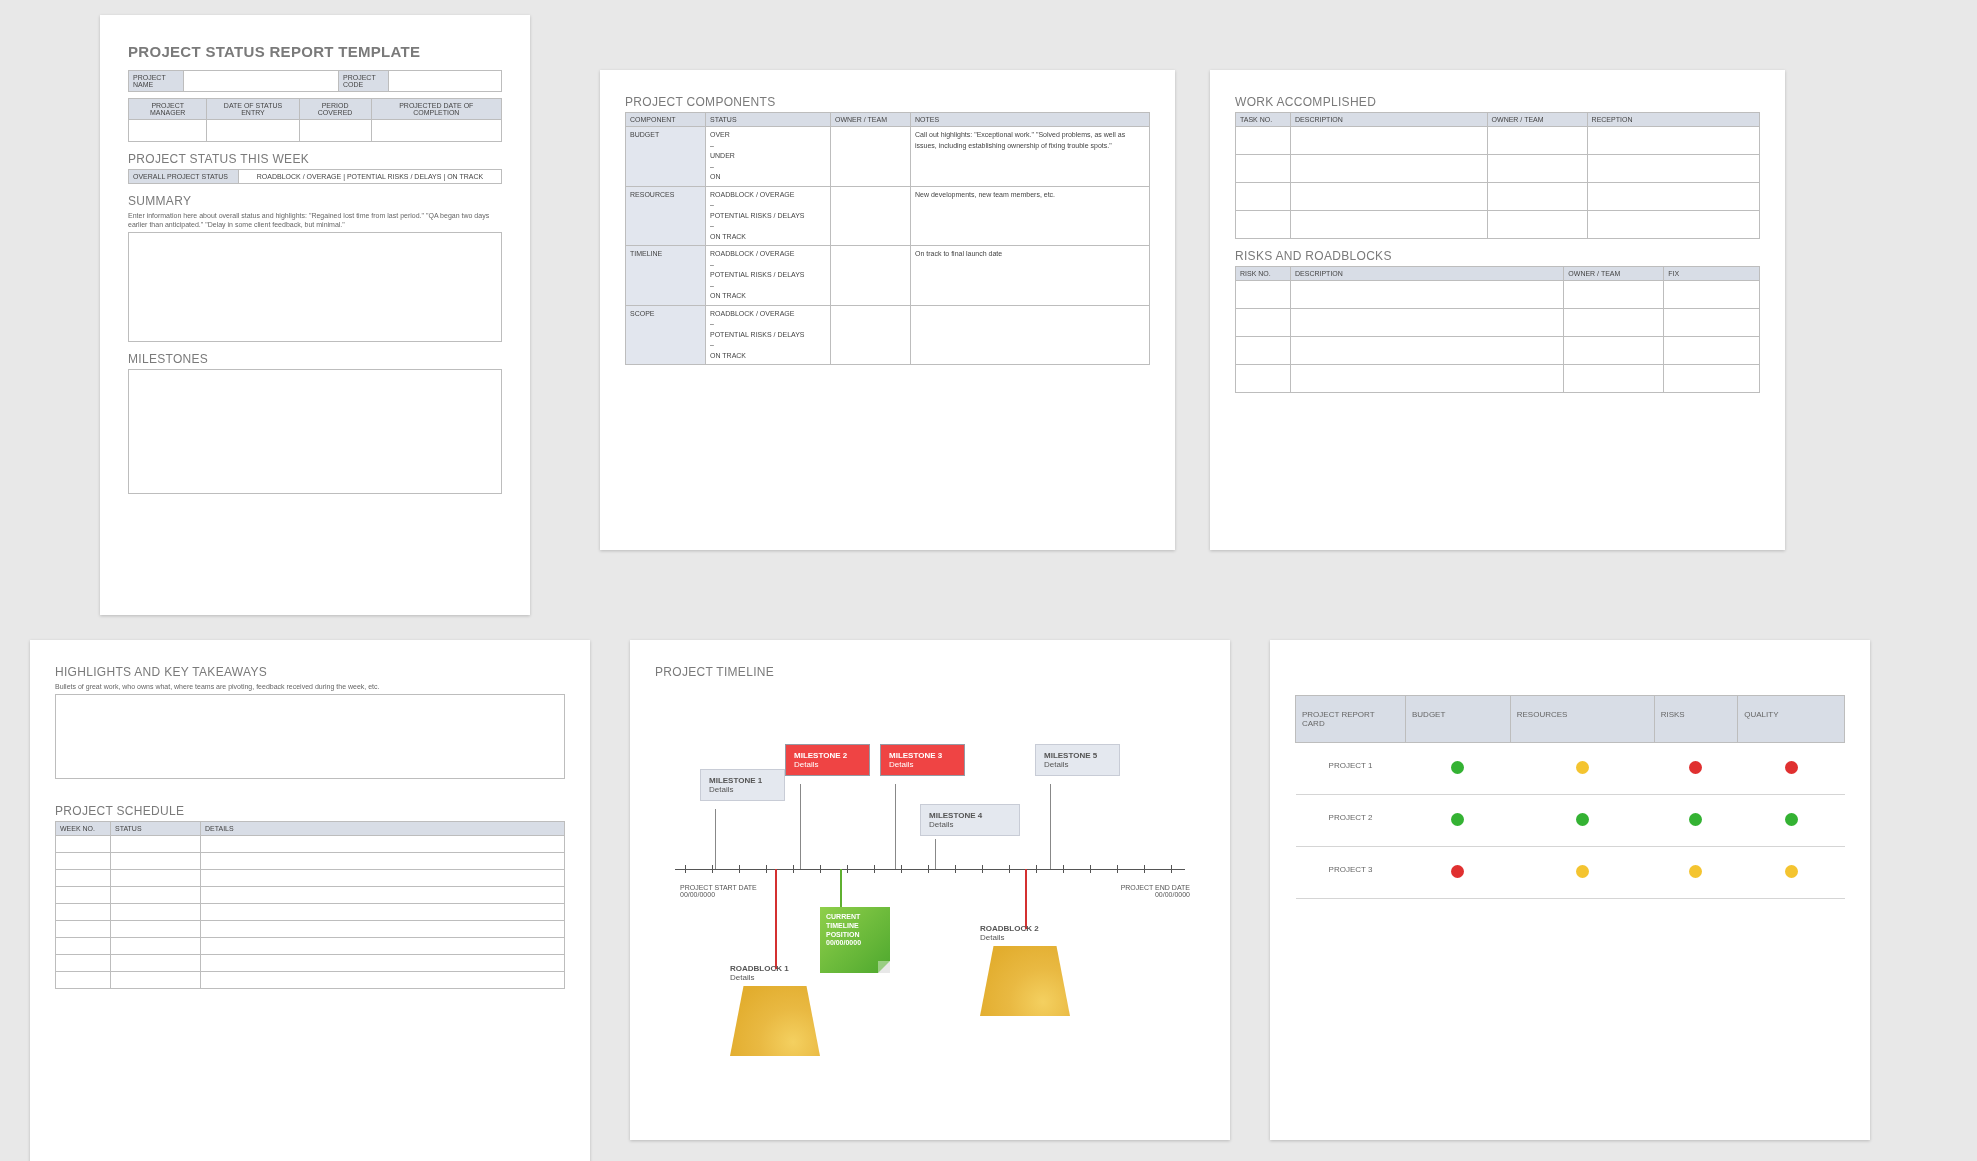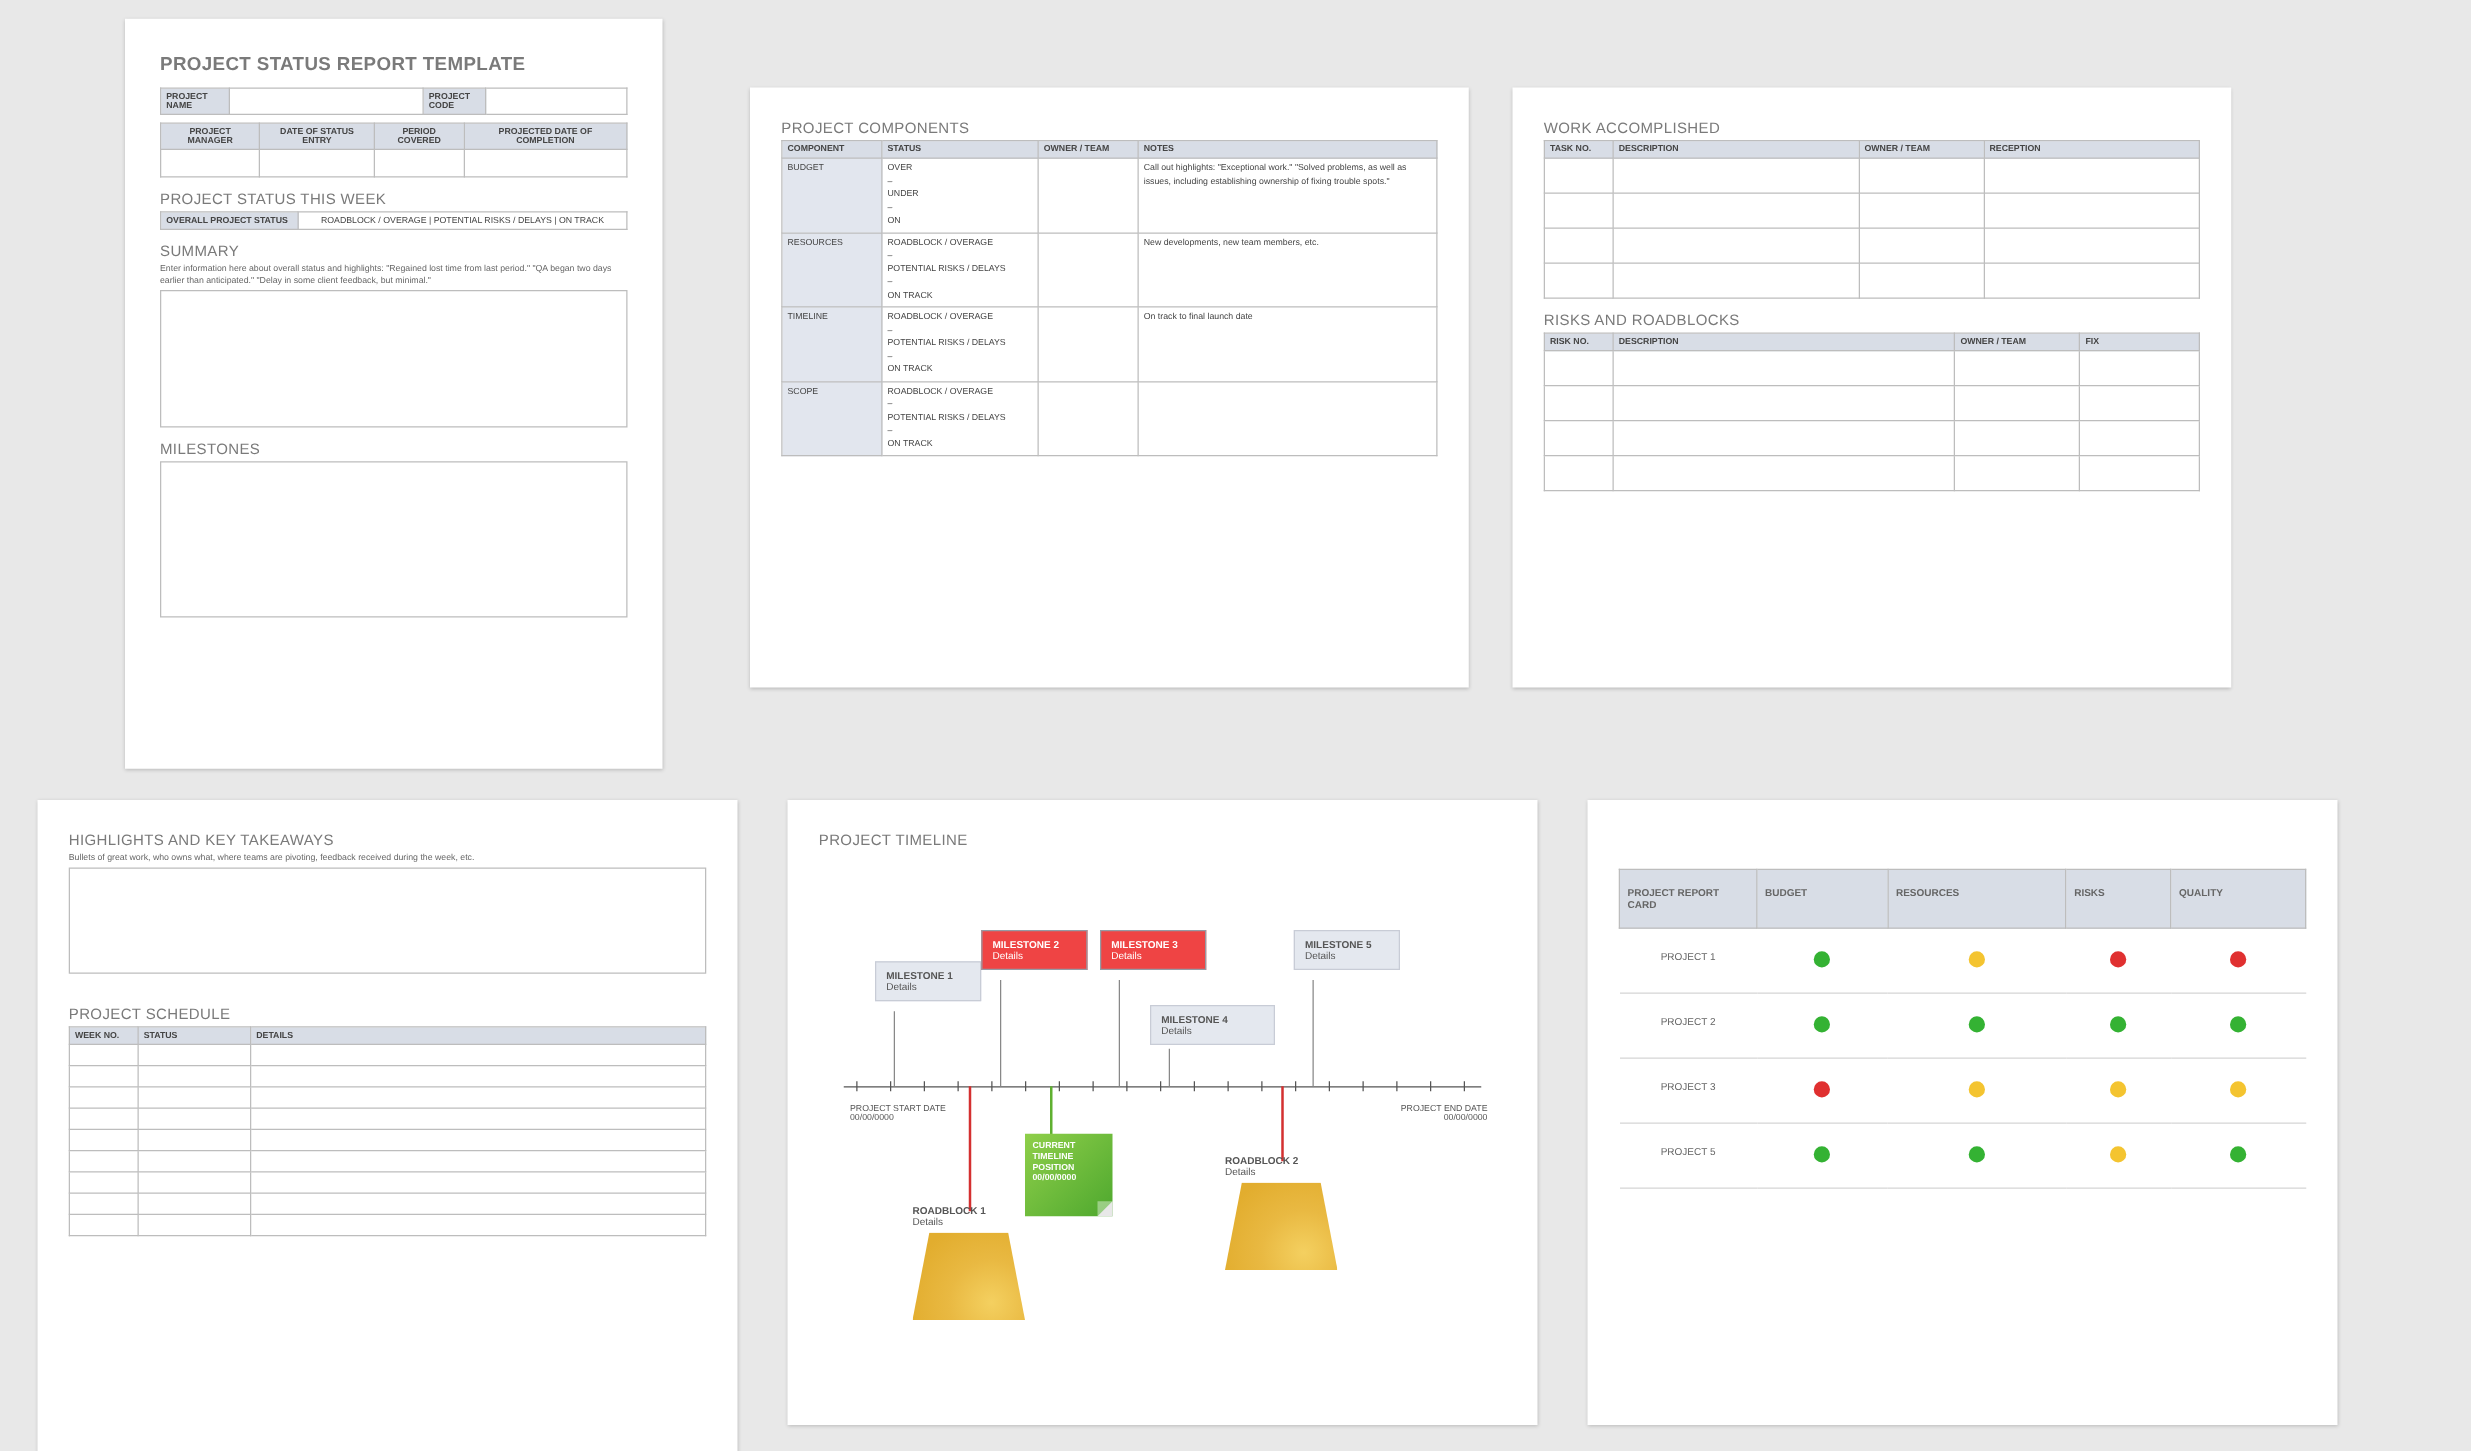"PROJECT REPORT CARD" th { font-weight: bold -> normal }
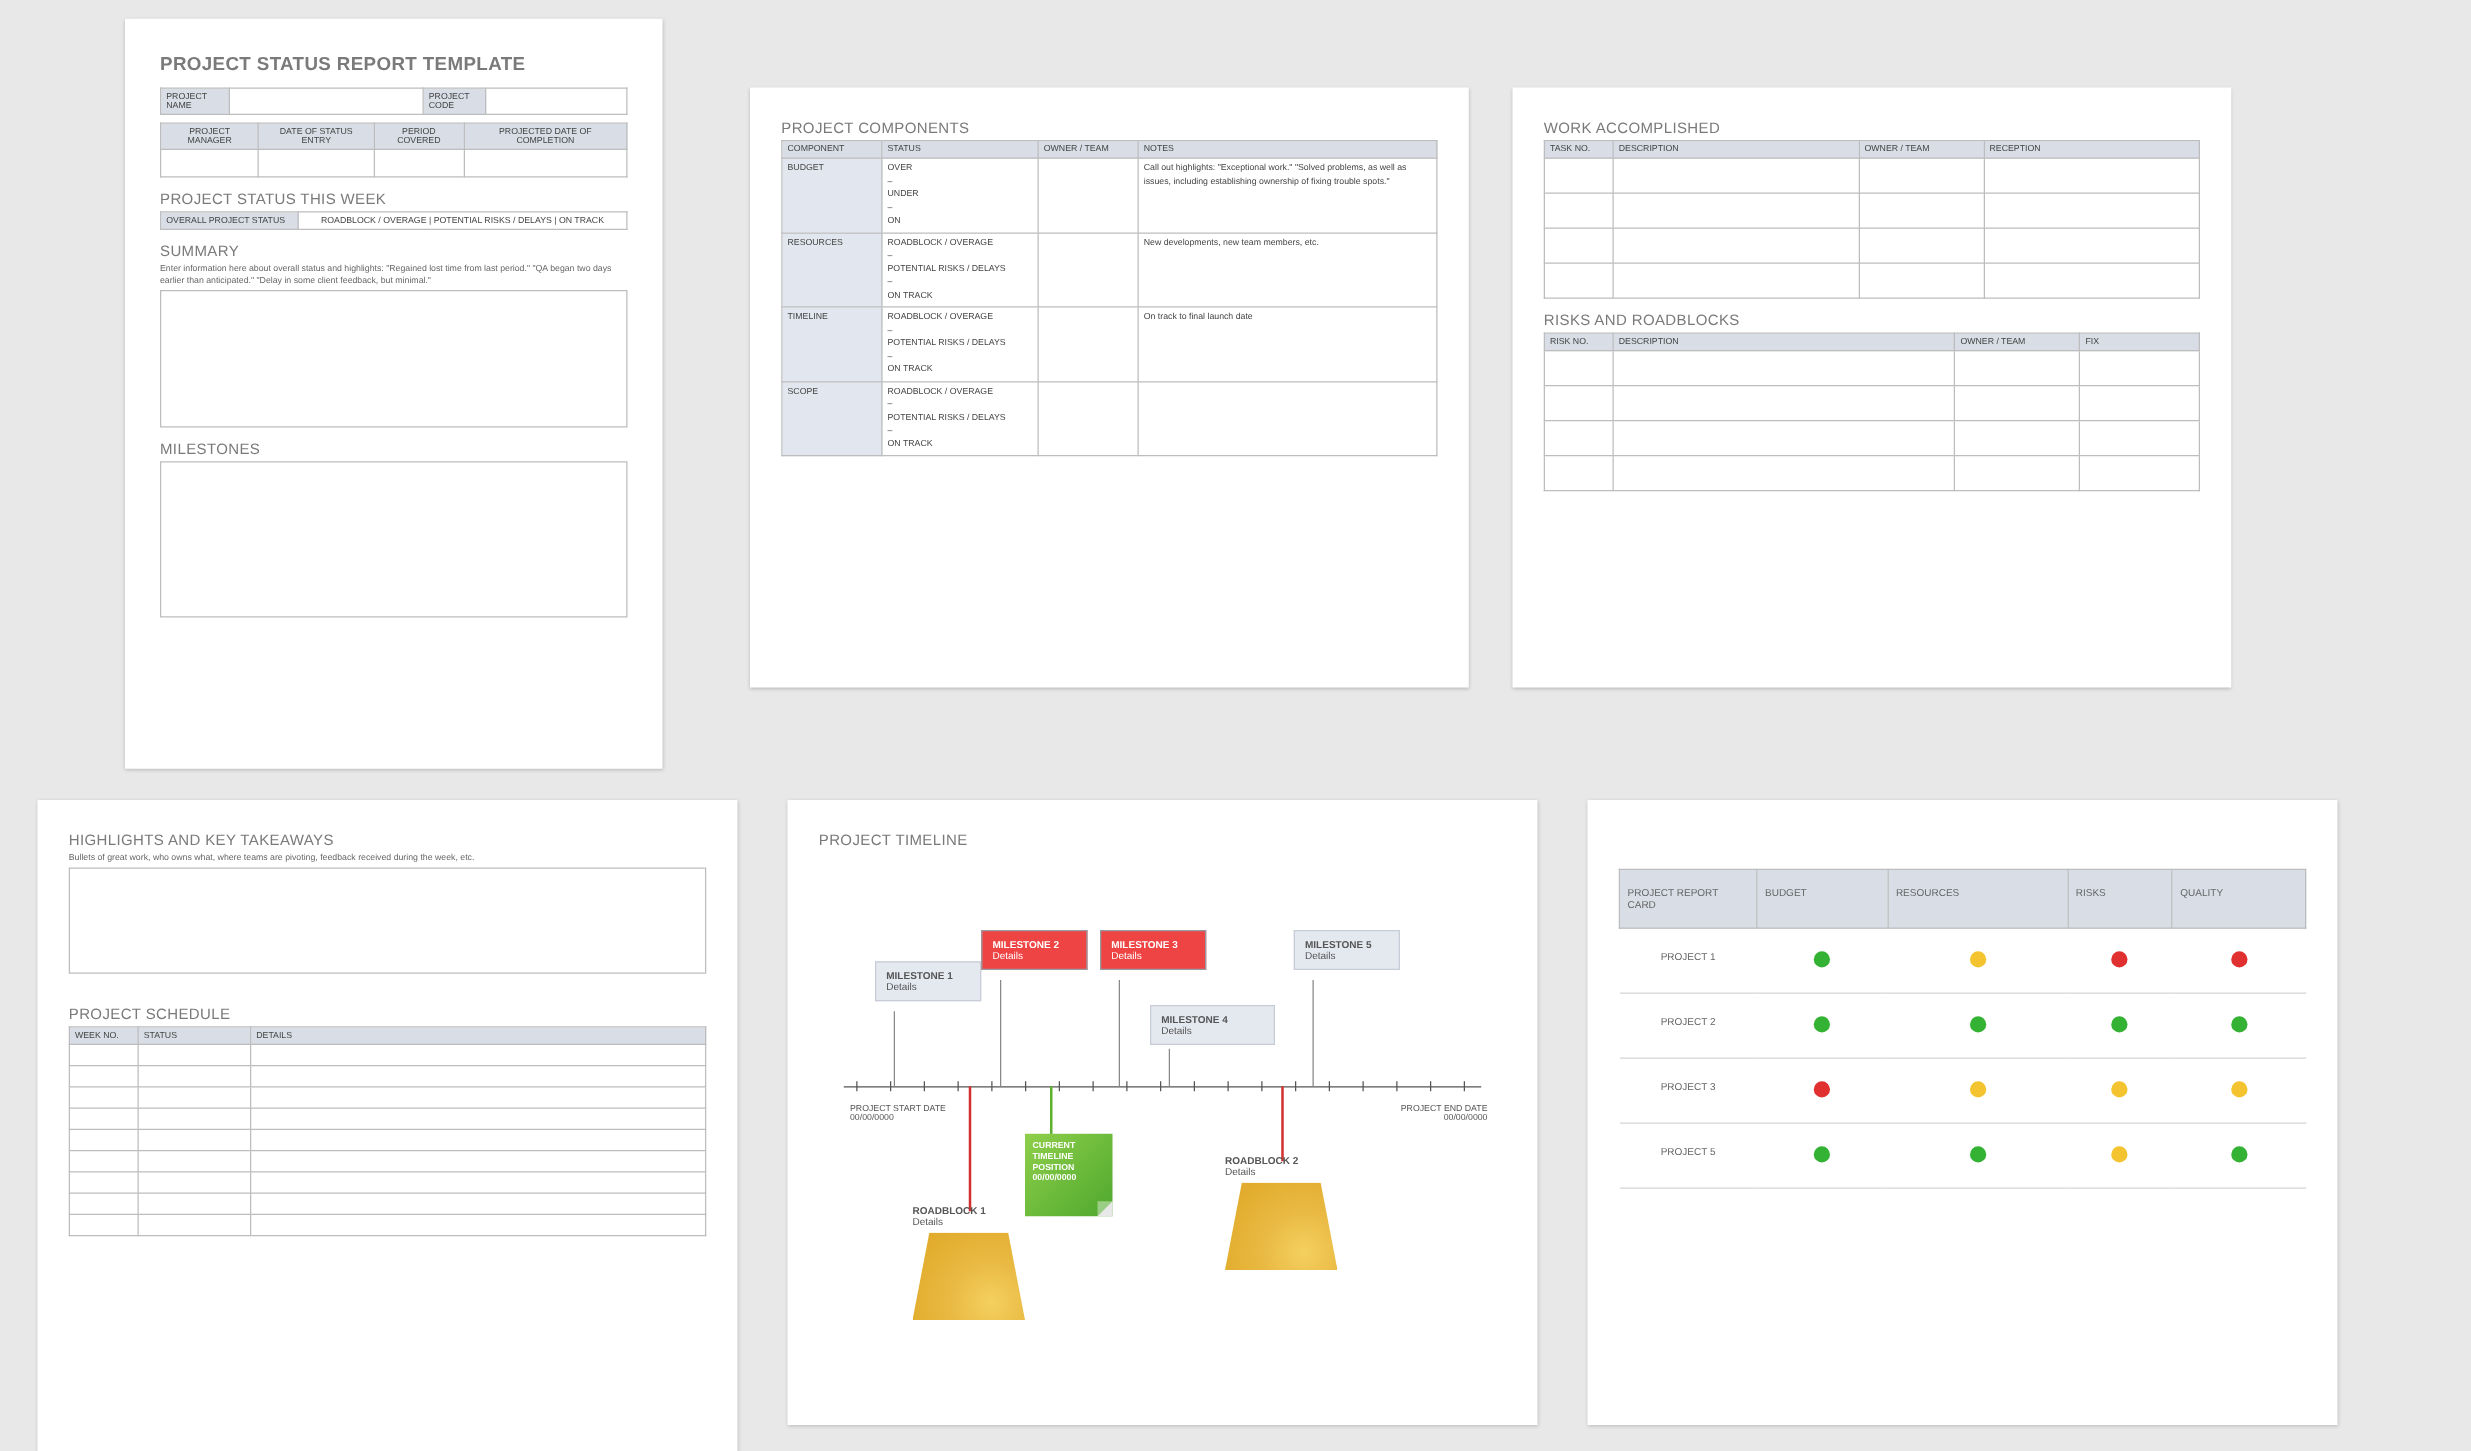"PROJECT 5" tr { html: <tr> <td>PROJECT 5</td> <td><span></span></td> <td><span></span></td> <td><span></span></td> <td><span></span></td> </tr> -> none }
